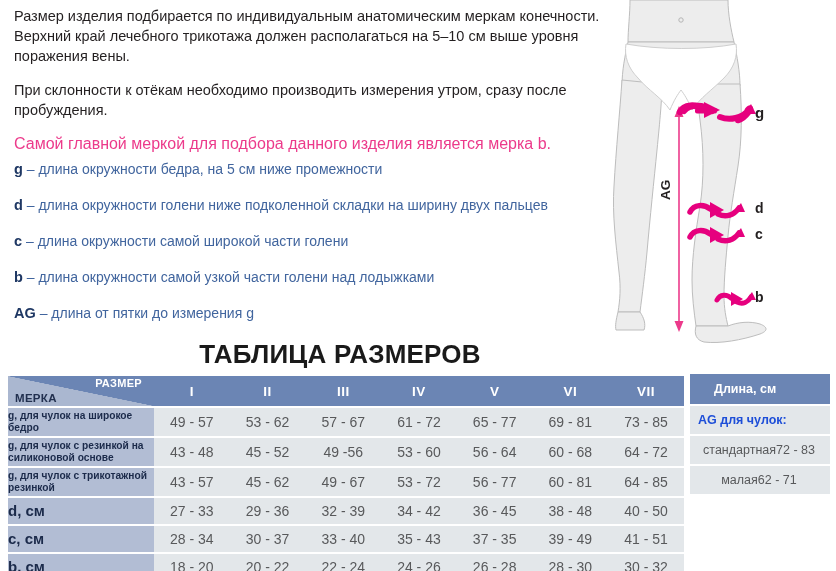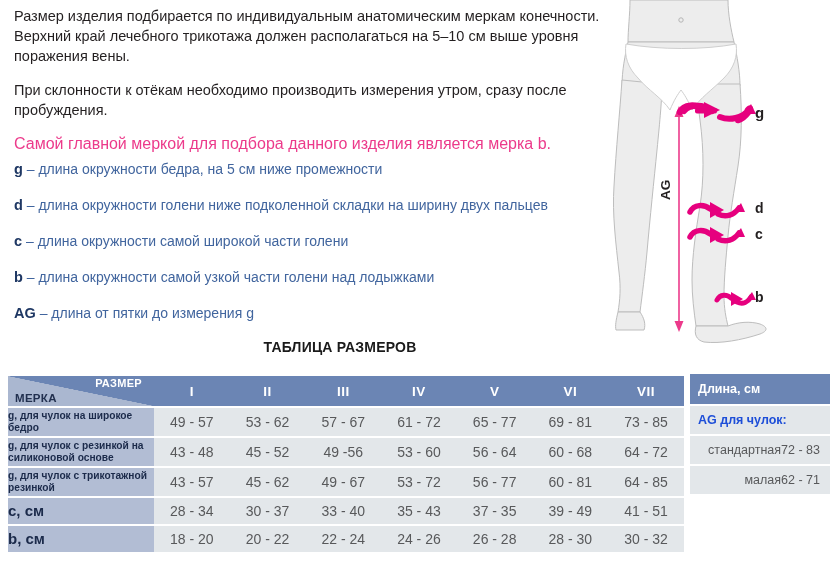"ТАБЛИЦА РАЗМЕРОВ" .table-title { font-size: 14px -> 26px }
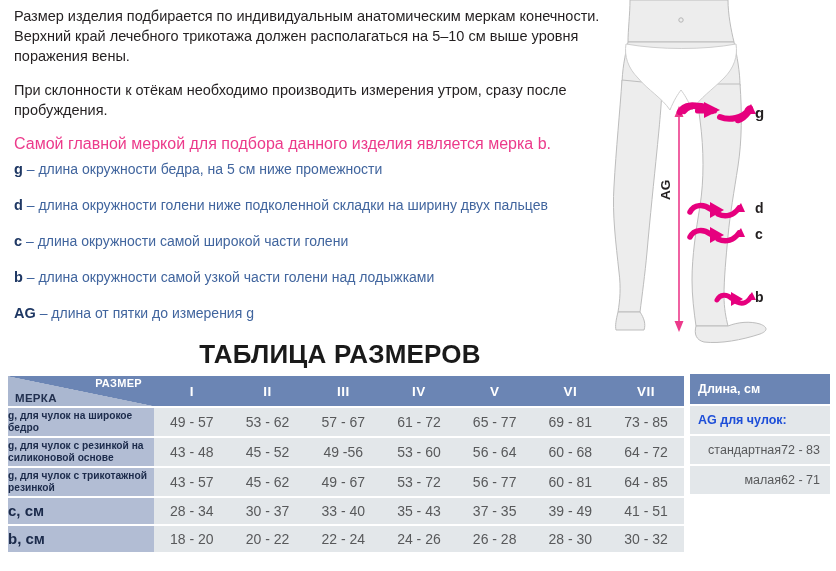"Длина, см" .len-head { padding-left: 8px -> 24px }
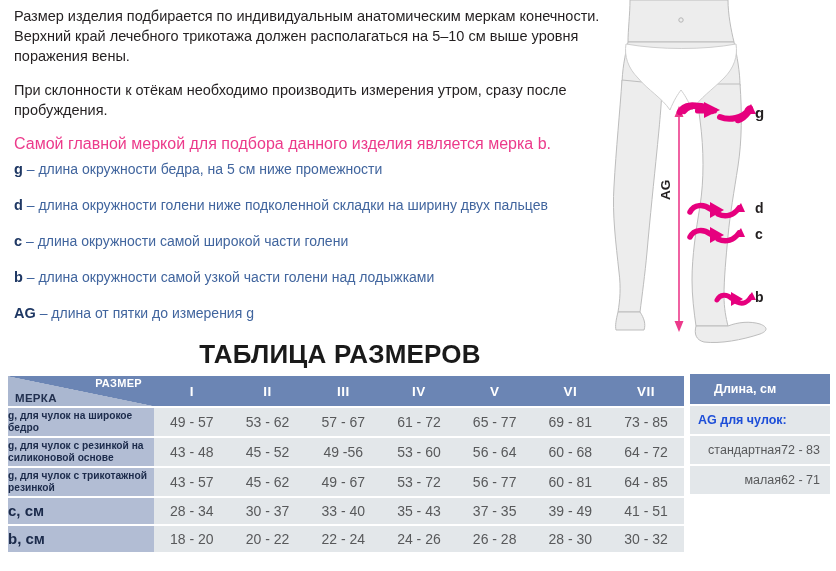"стандартная" .len-row { justify-content: flex-end -> center }
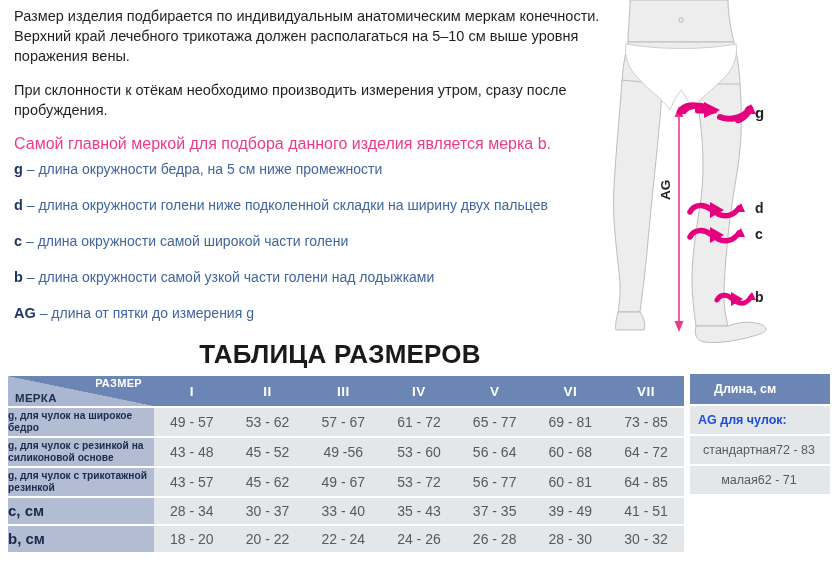"d, см" tr { html: none -> <tr> <td>d, см</td> <td>27 - 33</td> <td>29 - 36</td> <td>32 - 39</td> <td>34 - 42</td> <td>36 - 45</td> <td>38 - 48</td> <td>40 - 50</td> </tr> }
